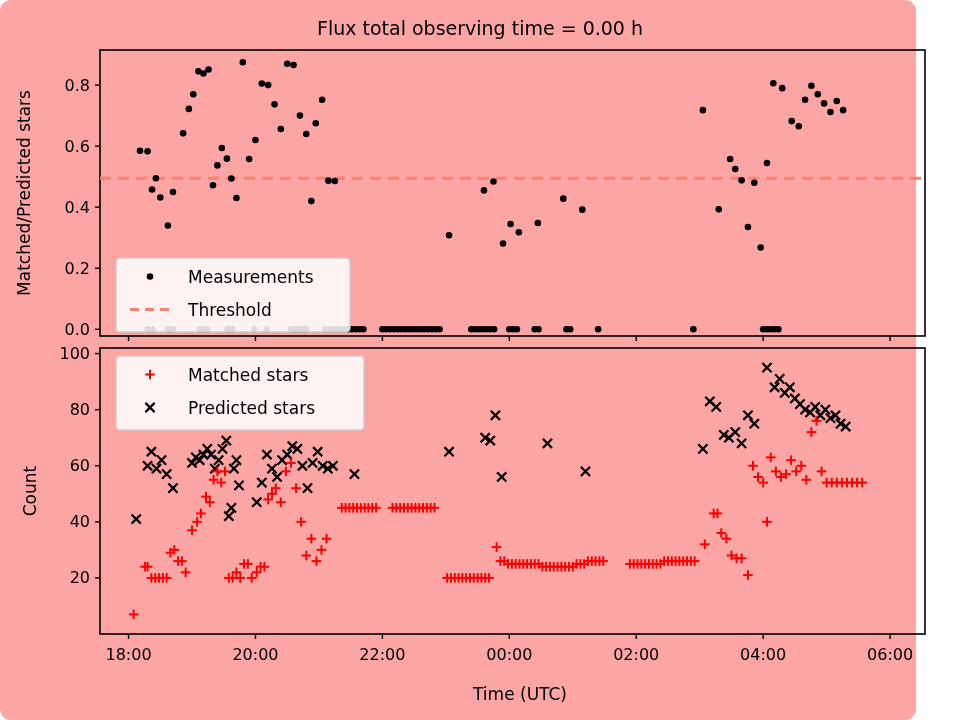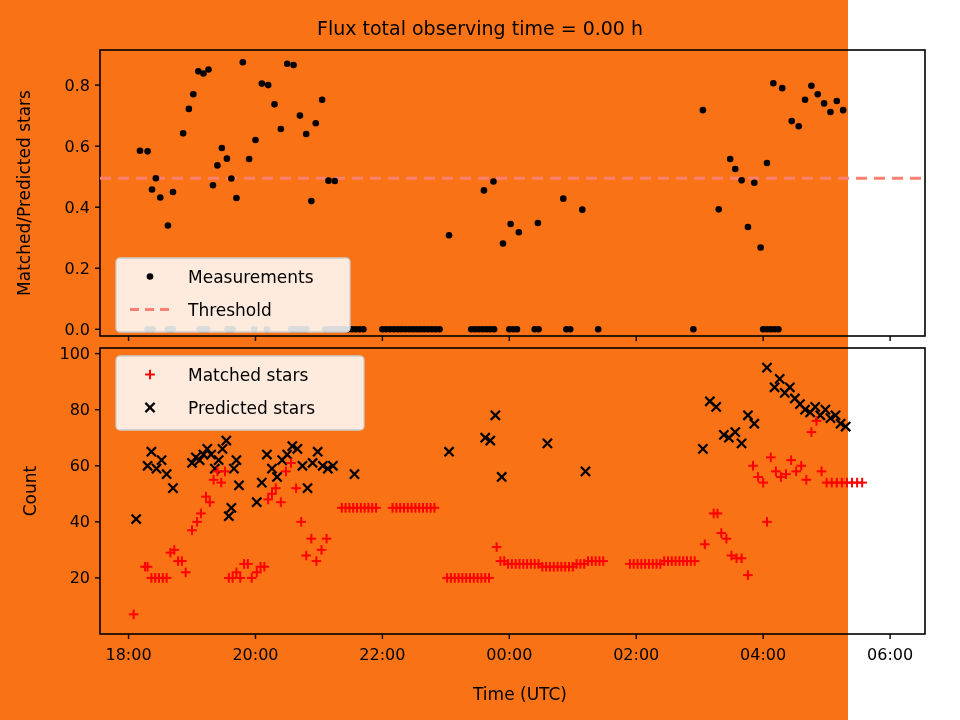"Flux total observing time =" #figure { background: #f97316 -> #fca5a5; border-radius: none -> 11px; width: 848px -> 916px }
